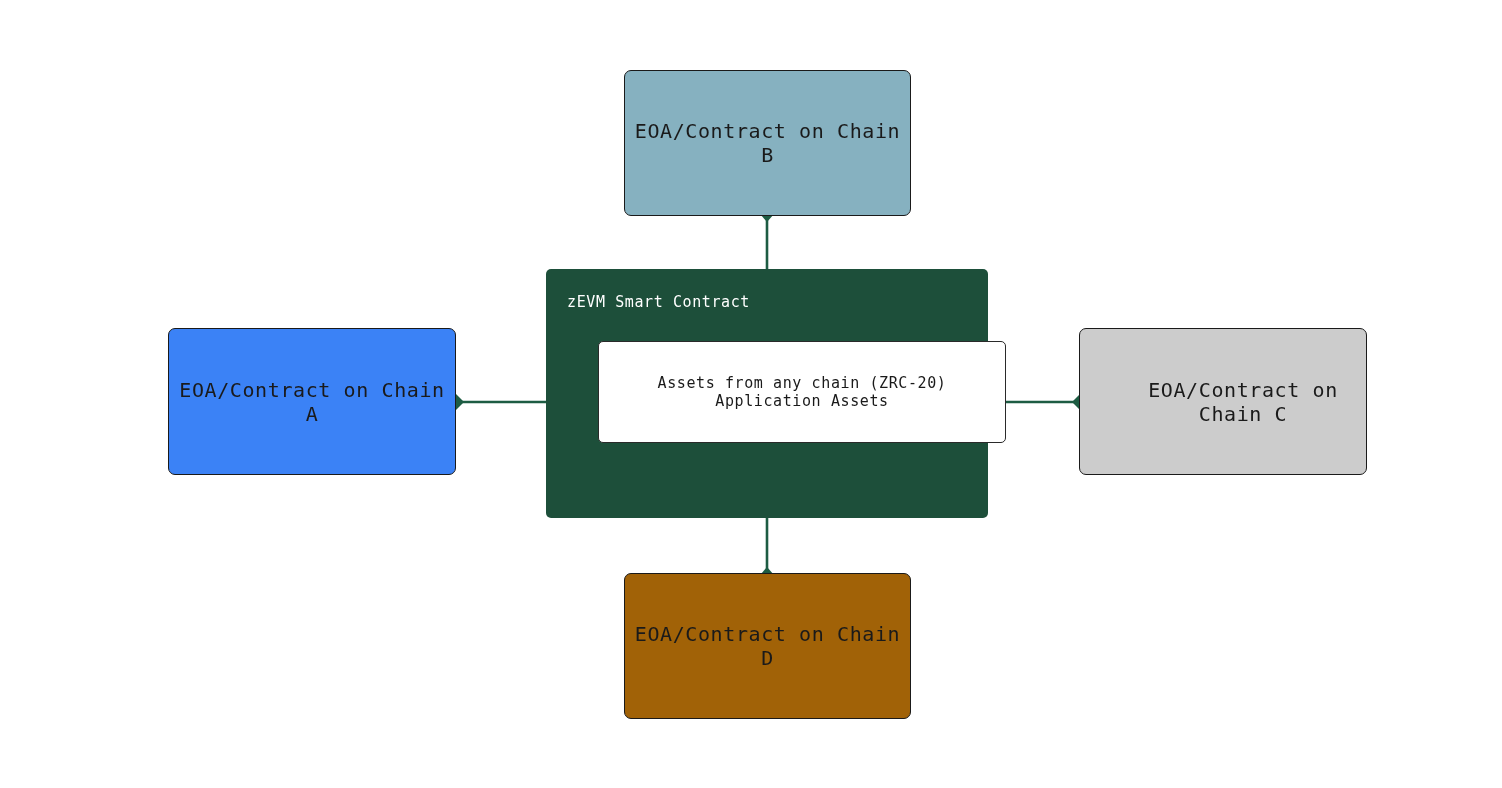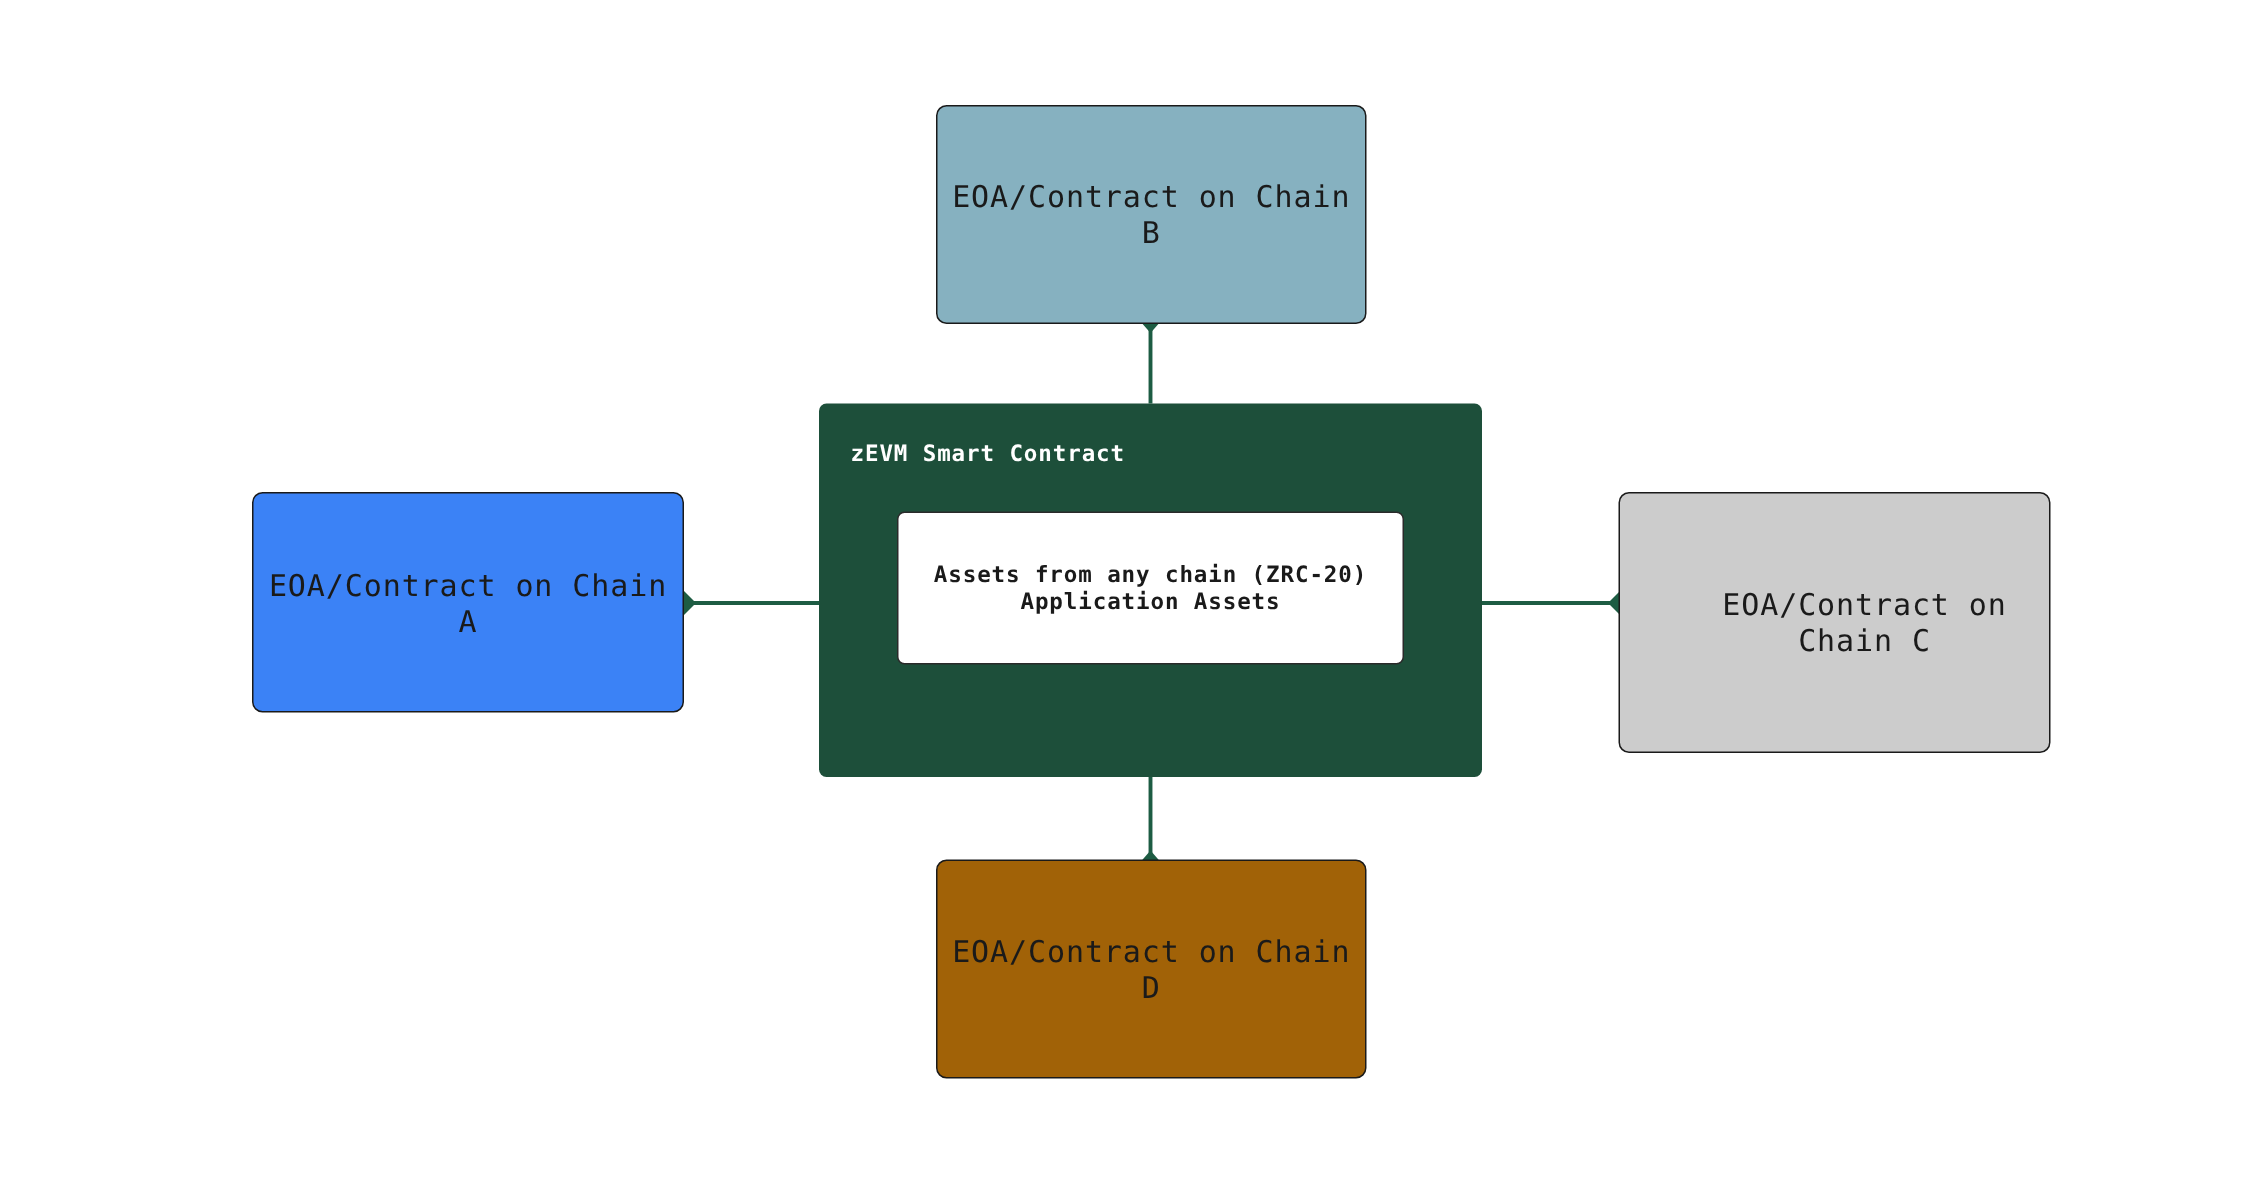"zEVM Smart Contract" #node-zevm { font-weight: bold -> none }
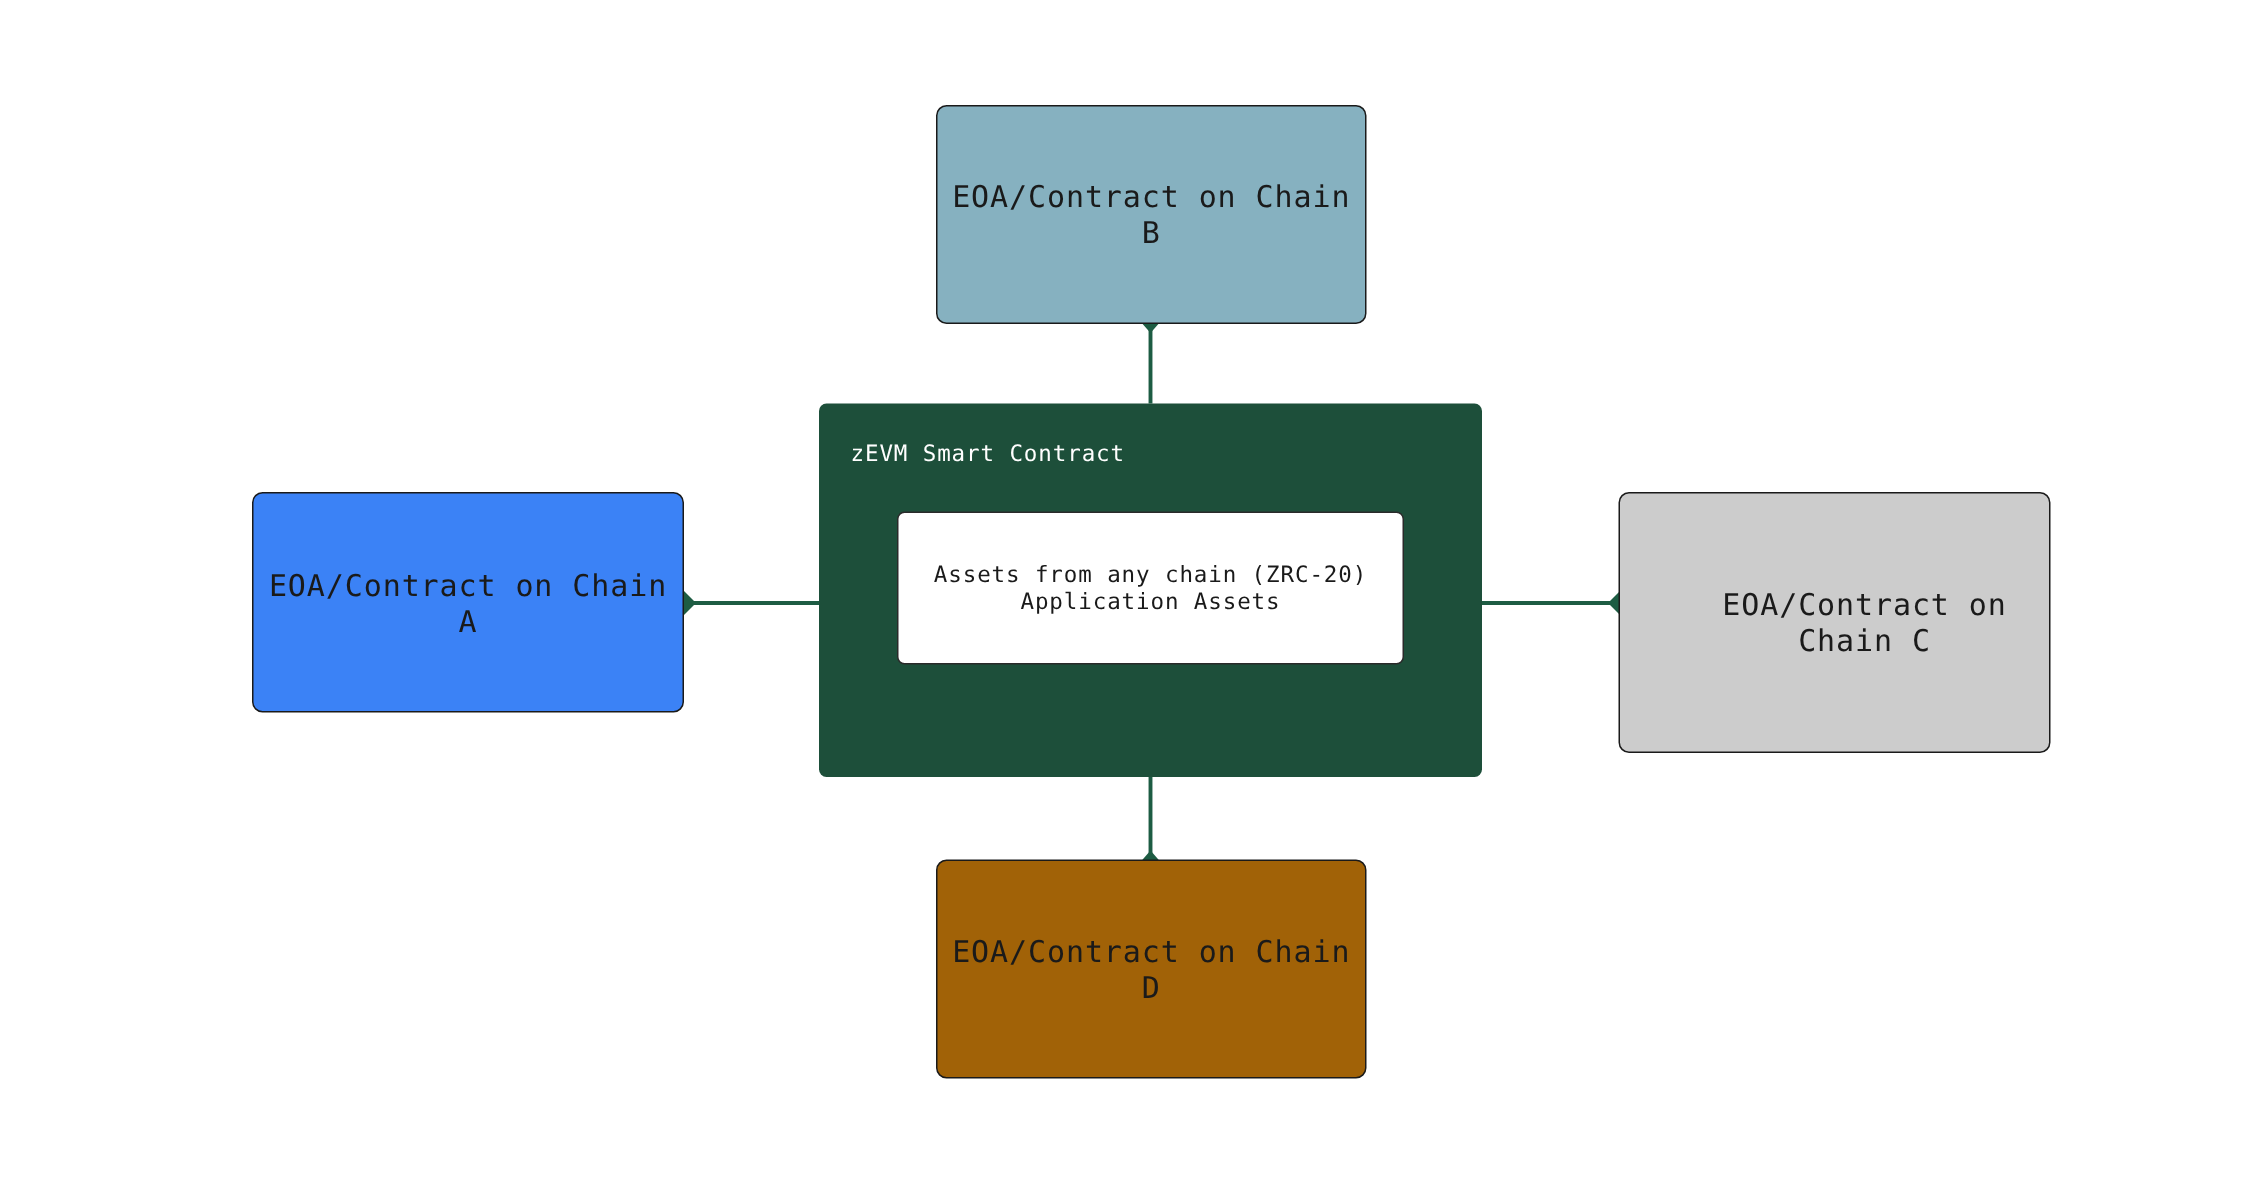"Assets from any chain (ZRC-20)" #inner-panel { width: 338px -> 408px }
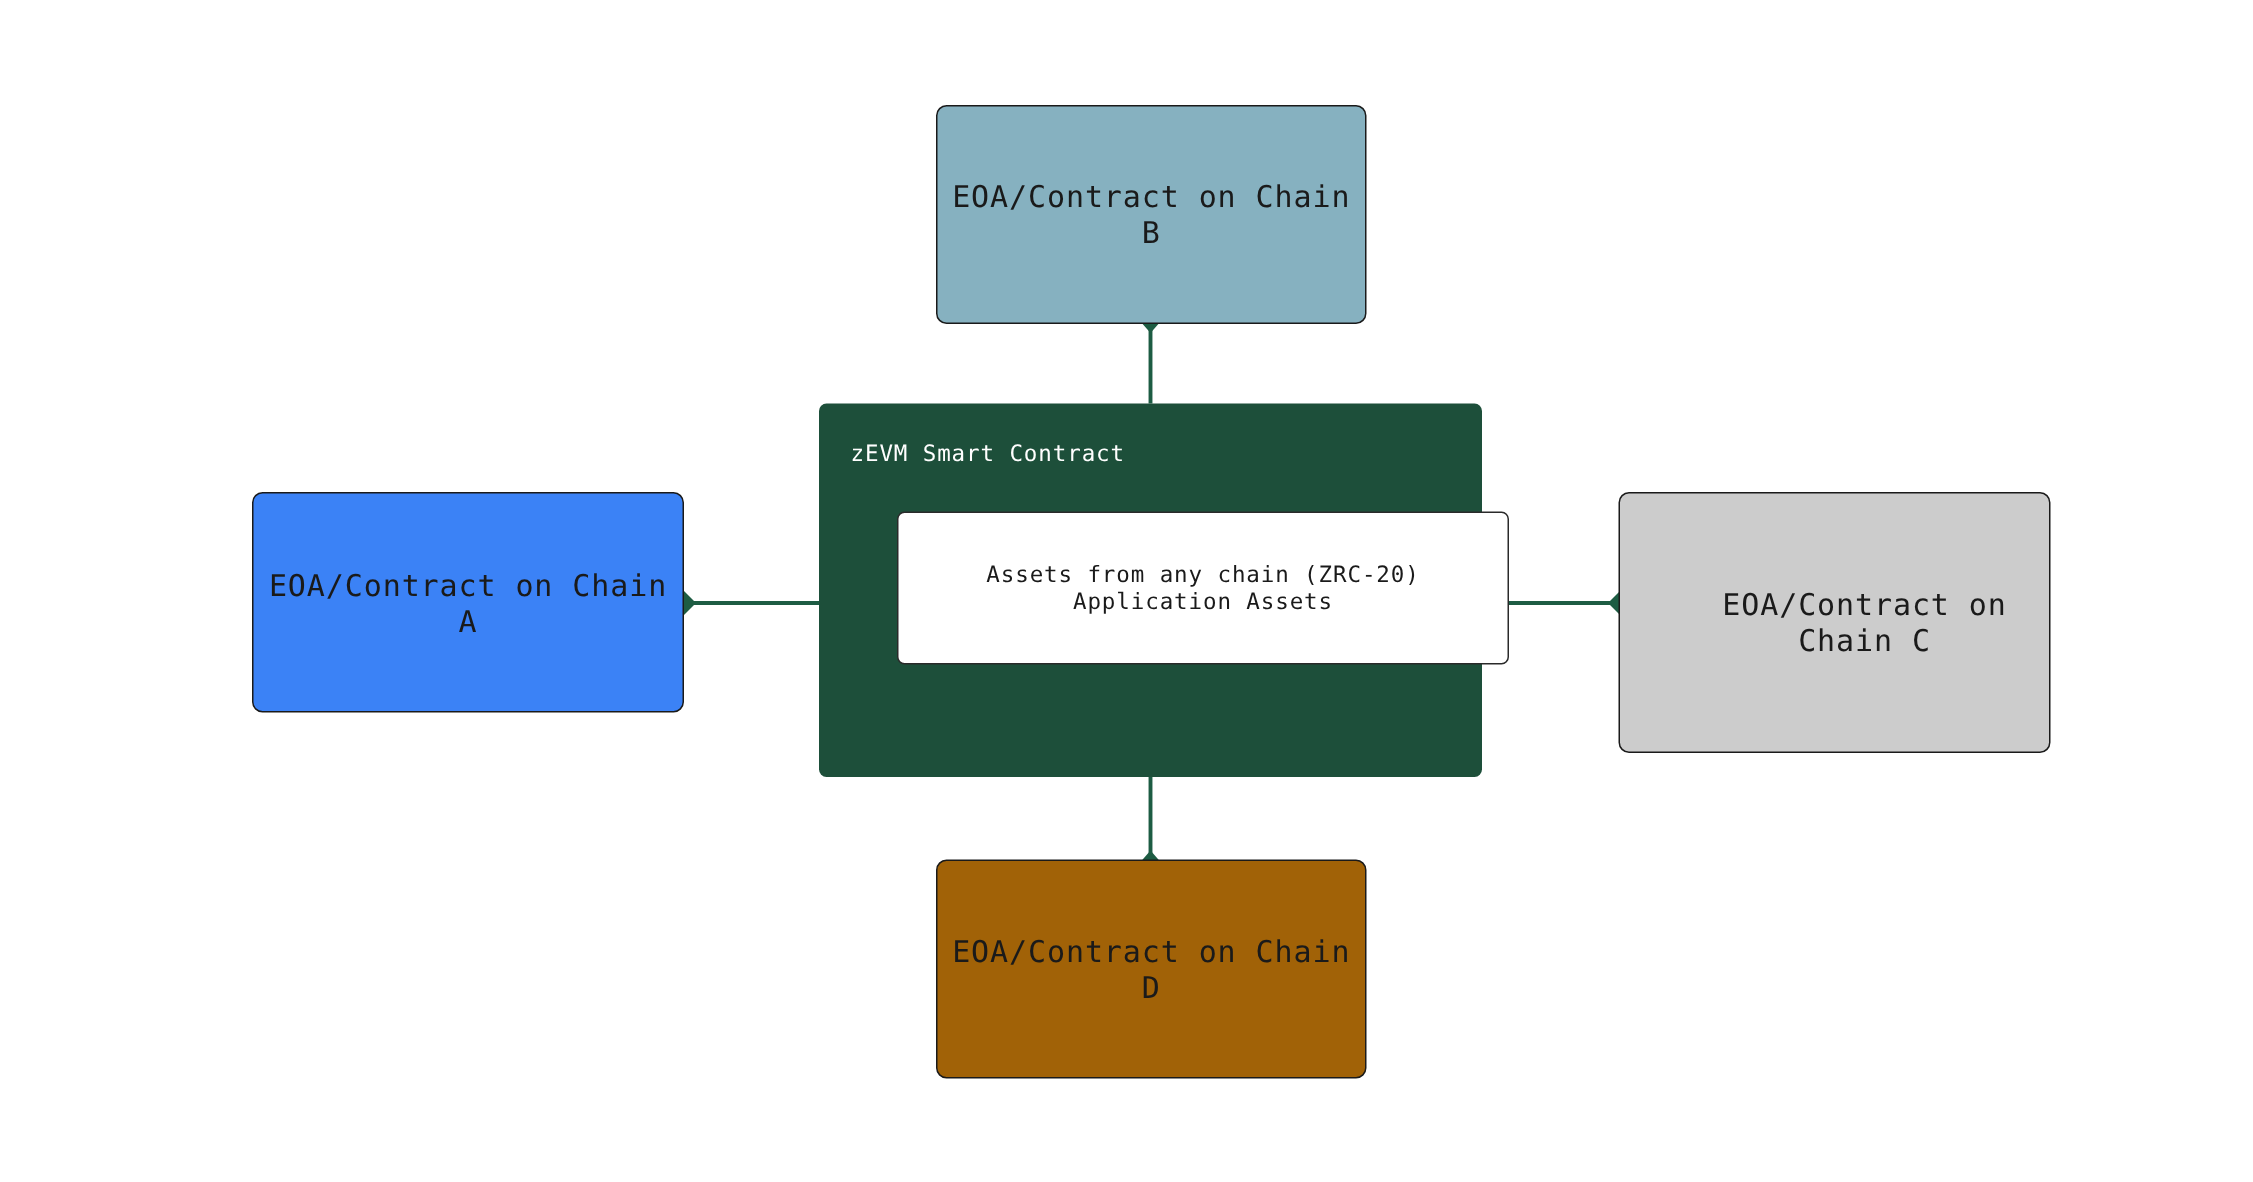"EOA/Contract on Chain C" #node-chain-c { height: 174px -> 147px }
